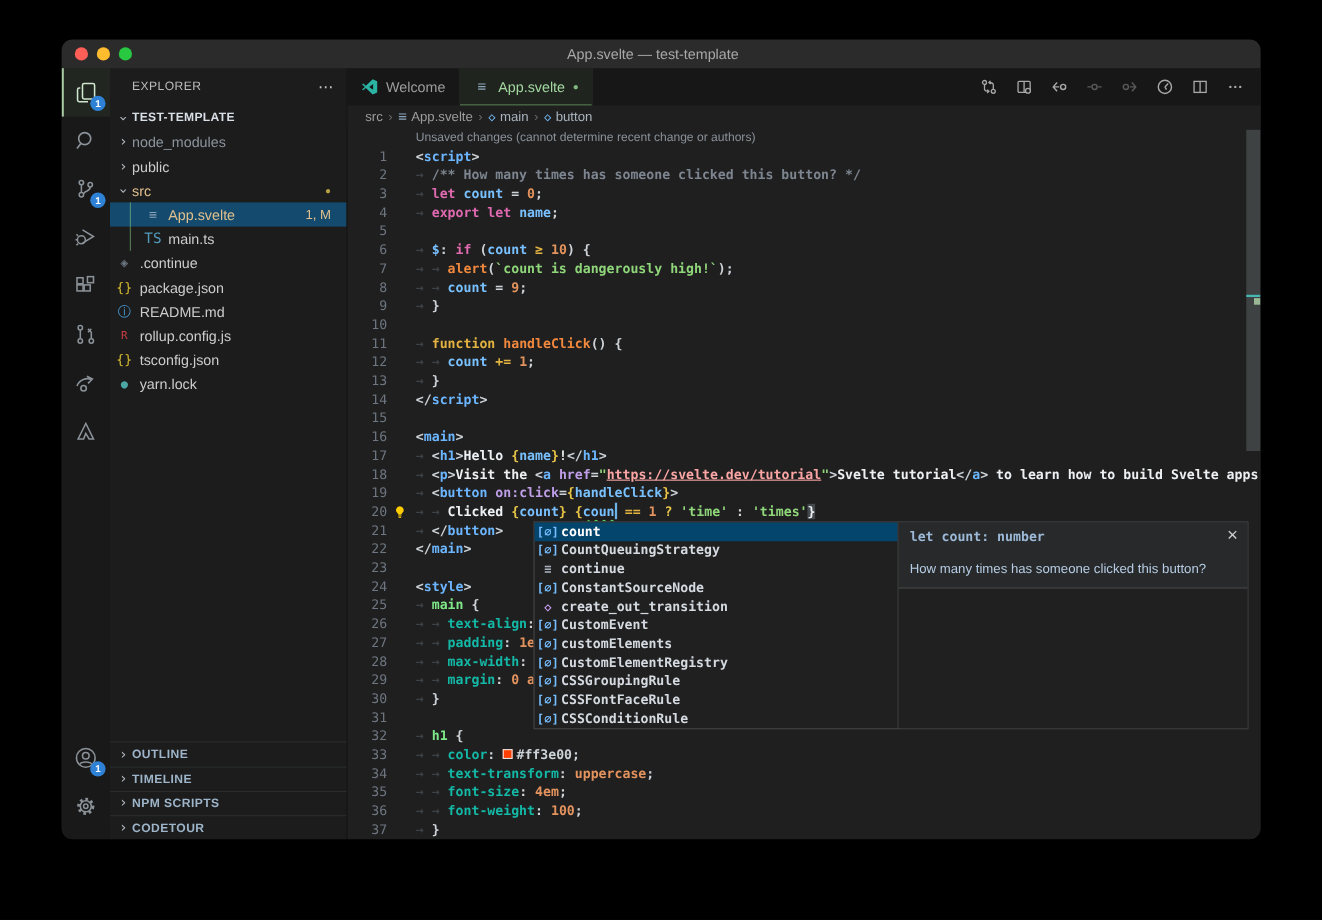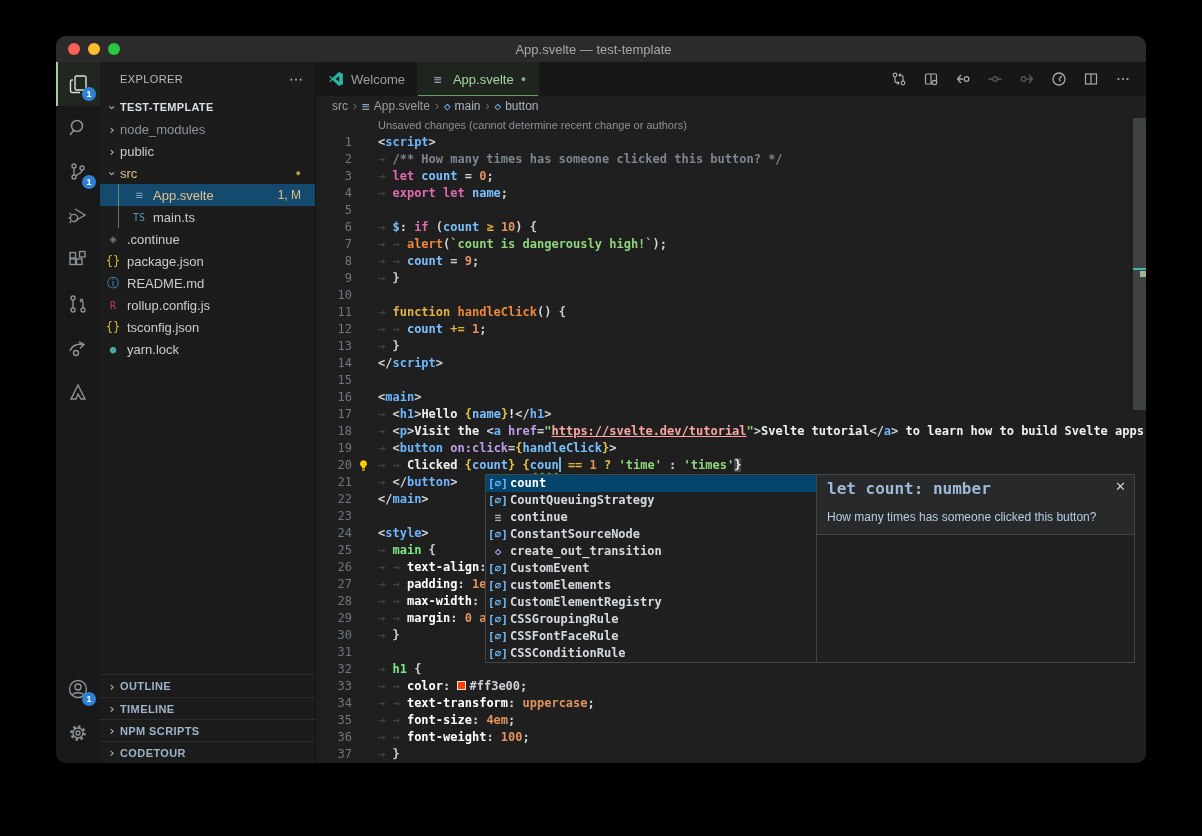"TS" span.ticon { font-size: 10px -> 13px }
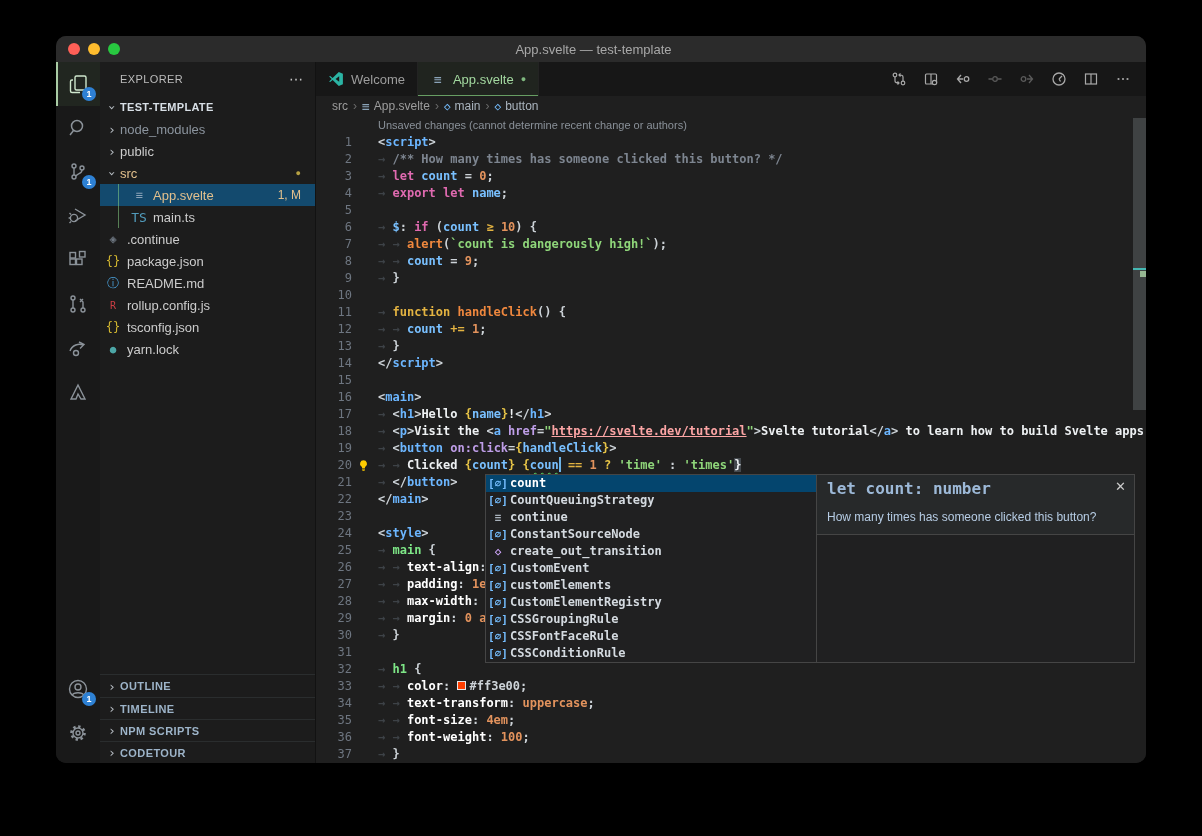"let count: number" .sg-sig { font-size: 16px -> 12px }
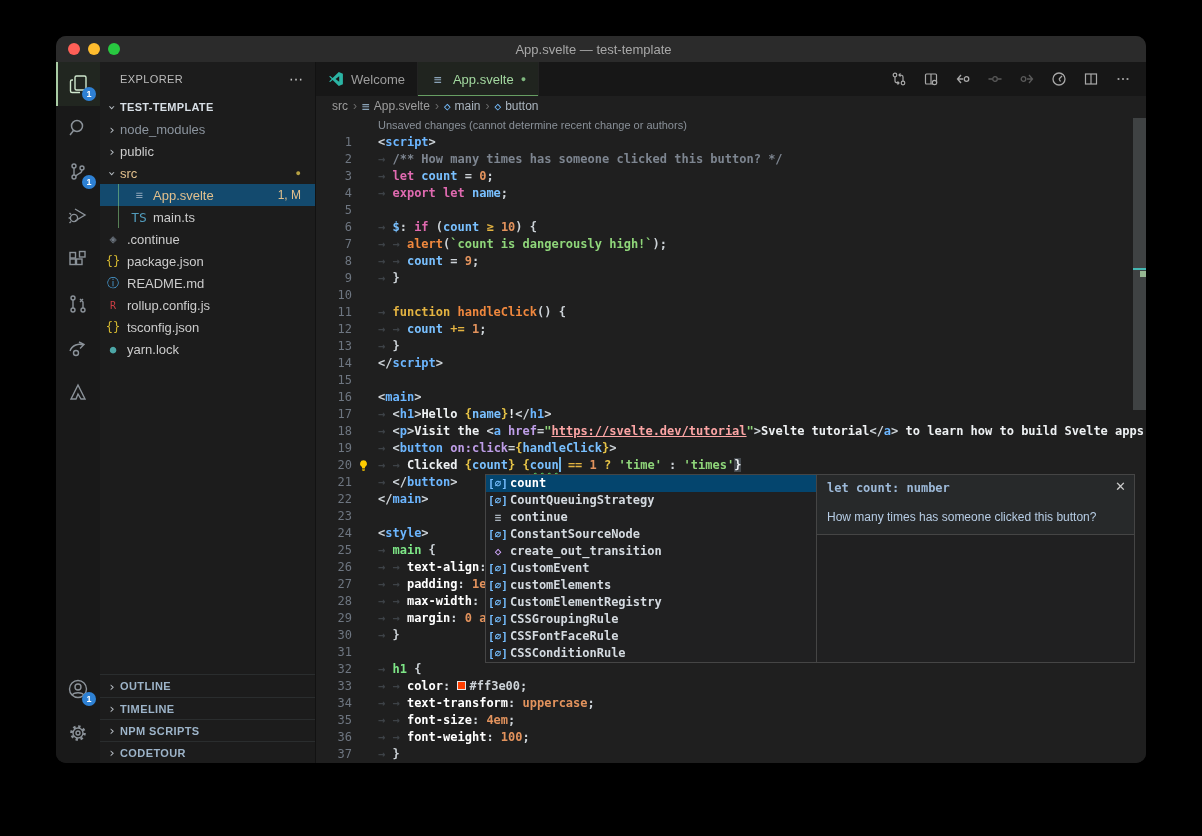"text-align" .cl-csskey { color: #ffffff -> #14b8a6 }
